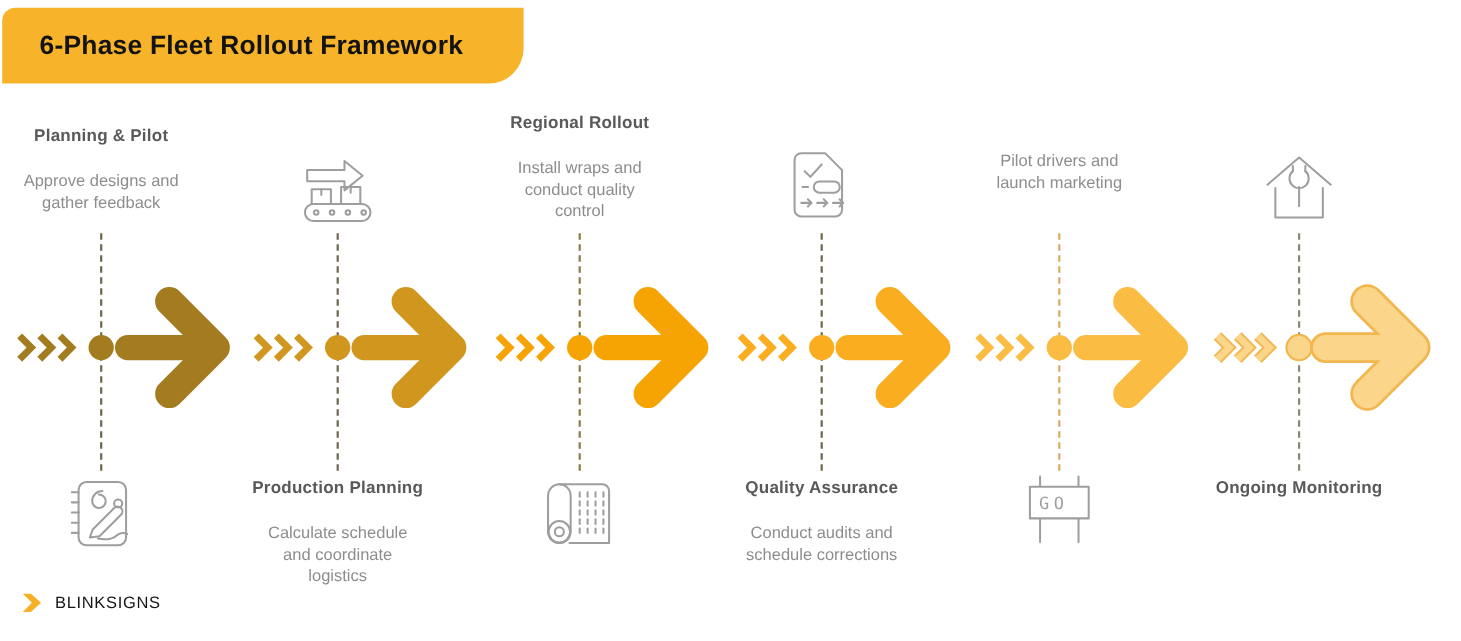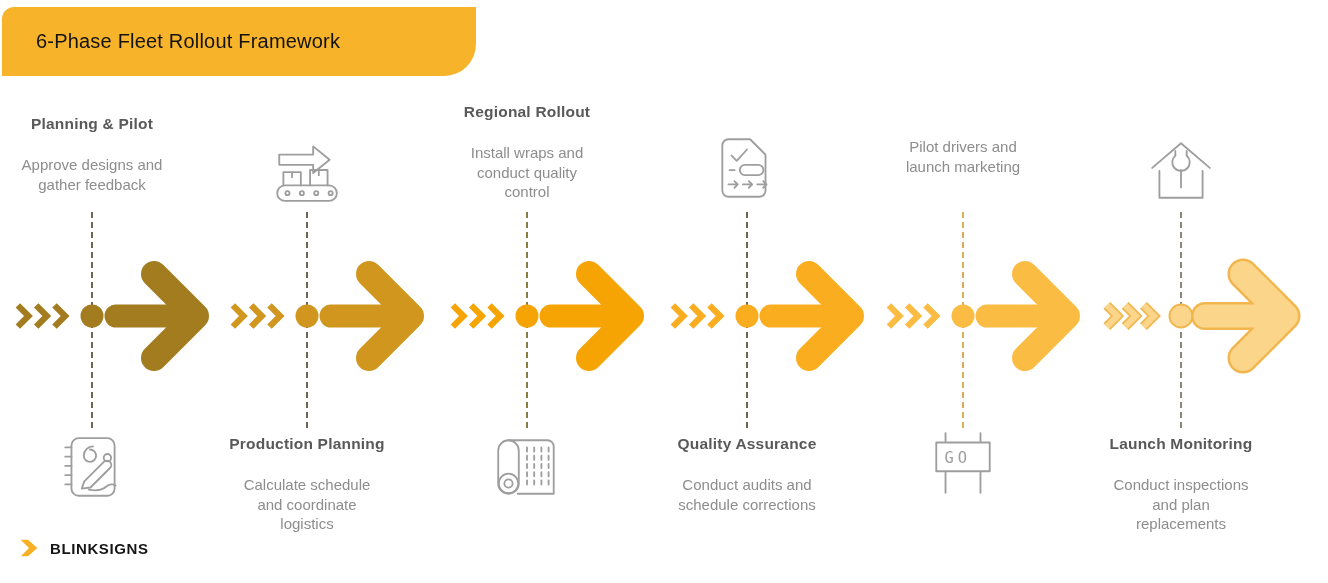"6-Phase Fleet Rollout Framework" .banner h1 { font-size: 20px -> 24px; font-weight: 400 -> 700 }
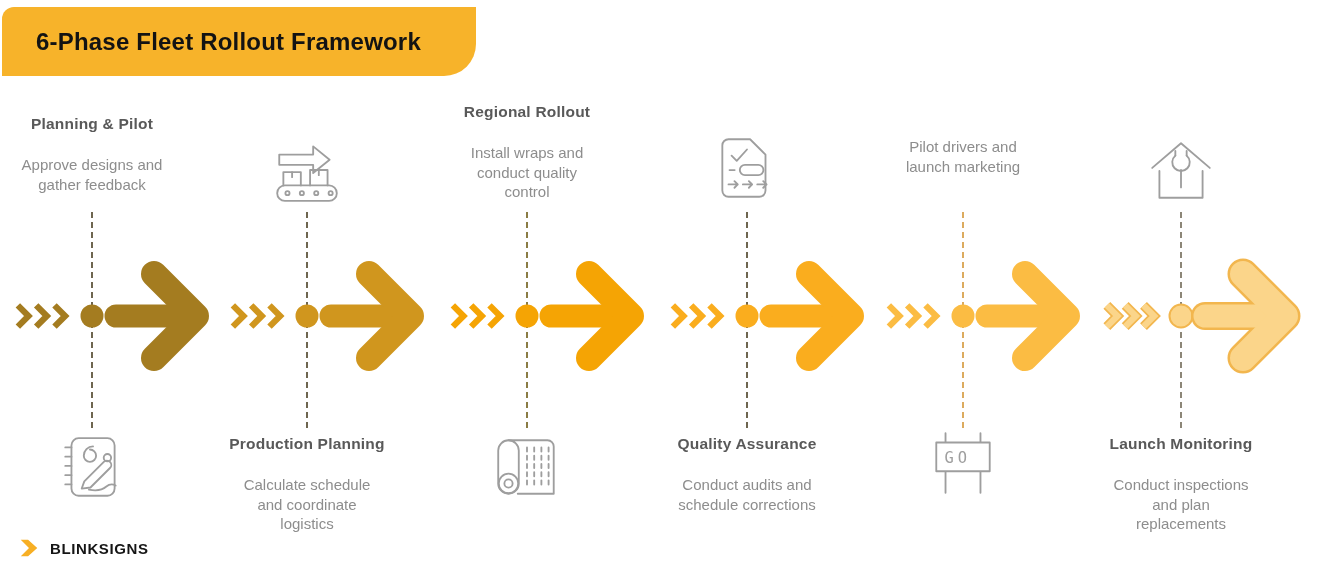"Launch Monitoring" div.t { text: Launch -> Ongoing }
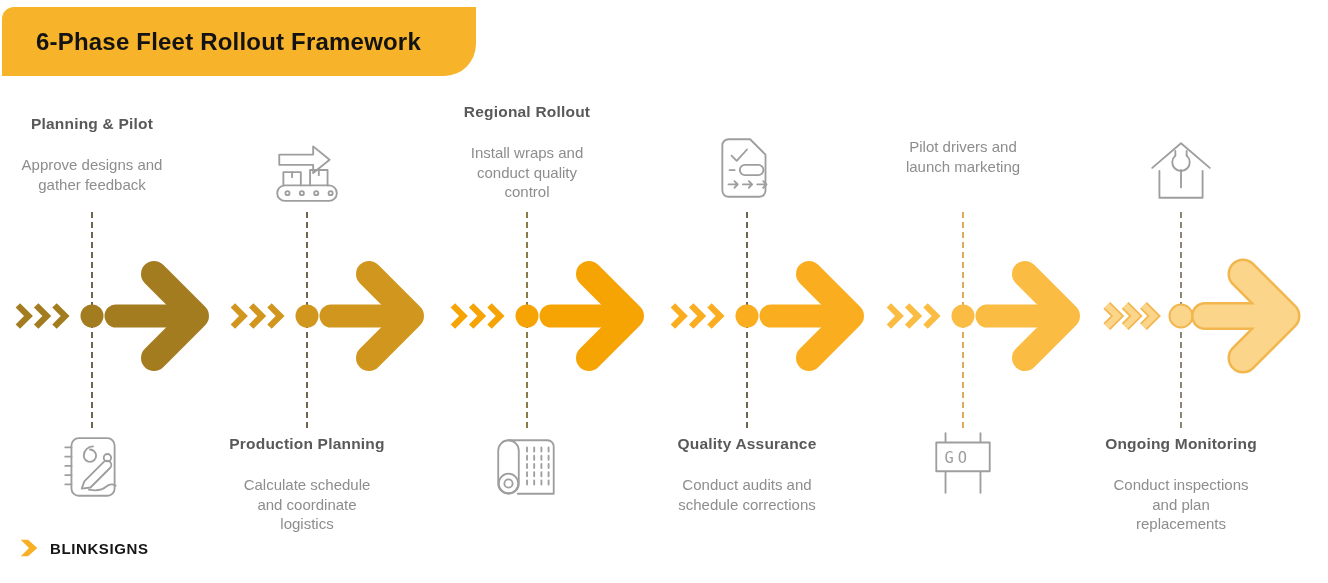"Conduct inspections and plan" div.d { html: <div>Conduct inspections and plan replacements</div> -> none }
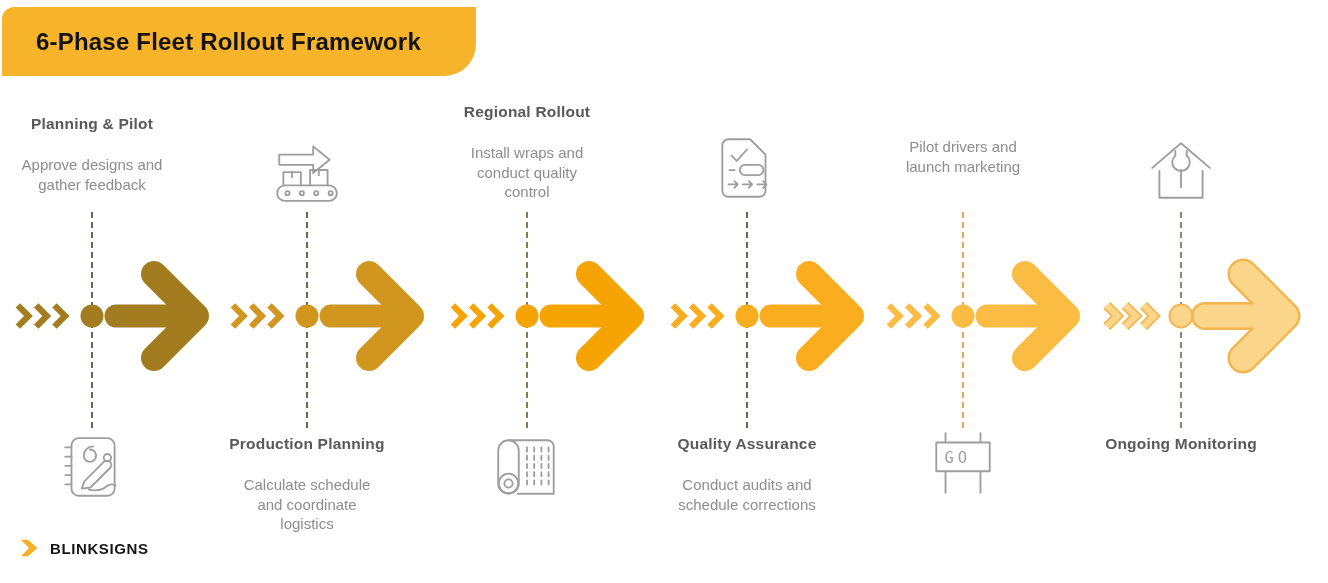"BLINKSIGNS" .logo .word { font-weight: 700 -> 400 }
